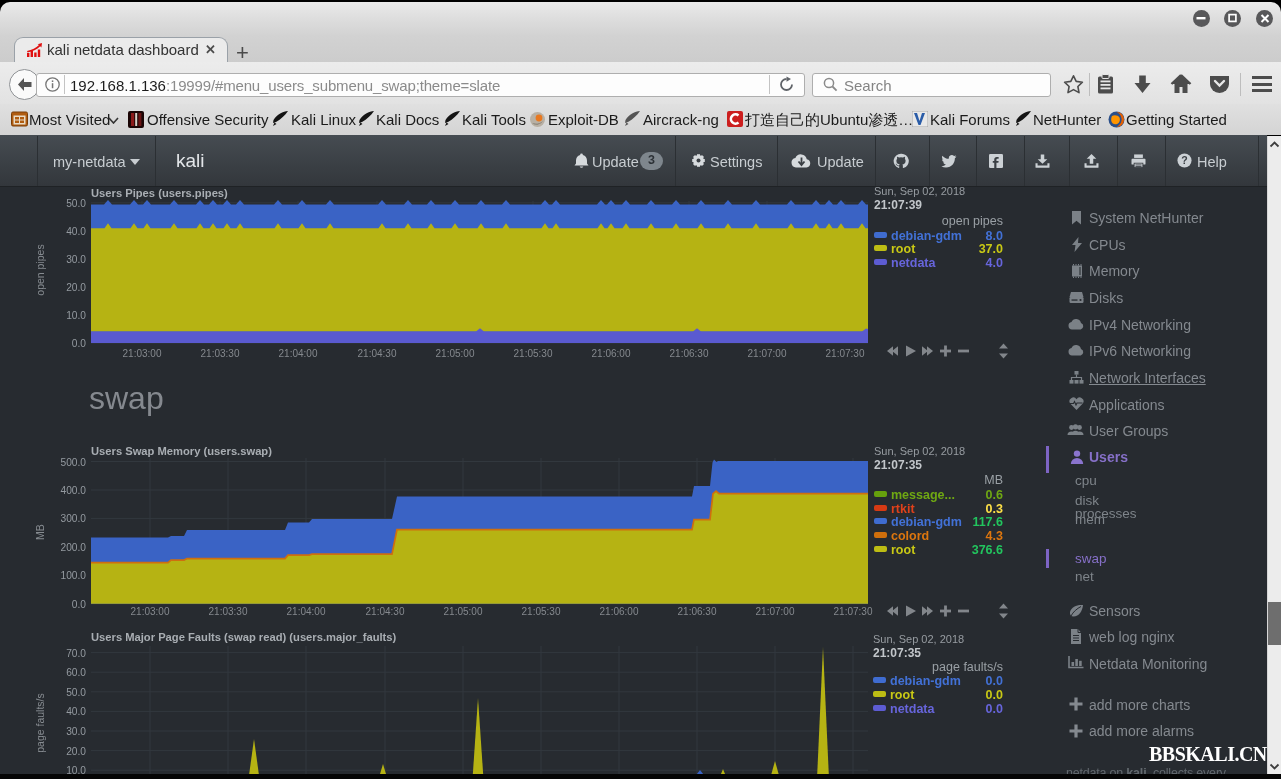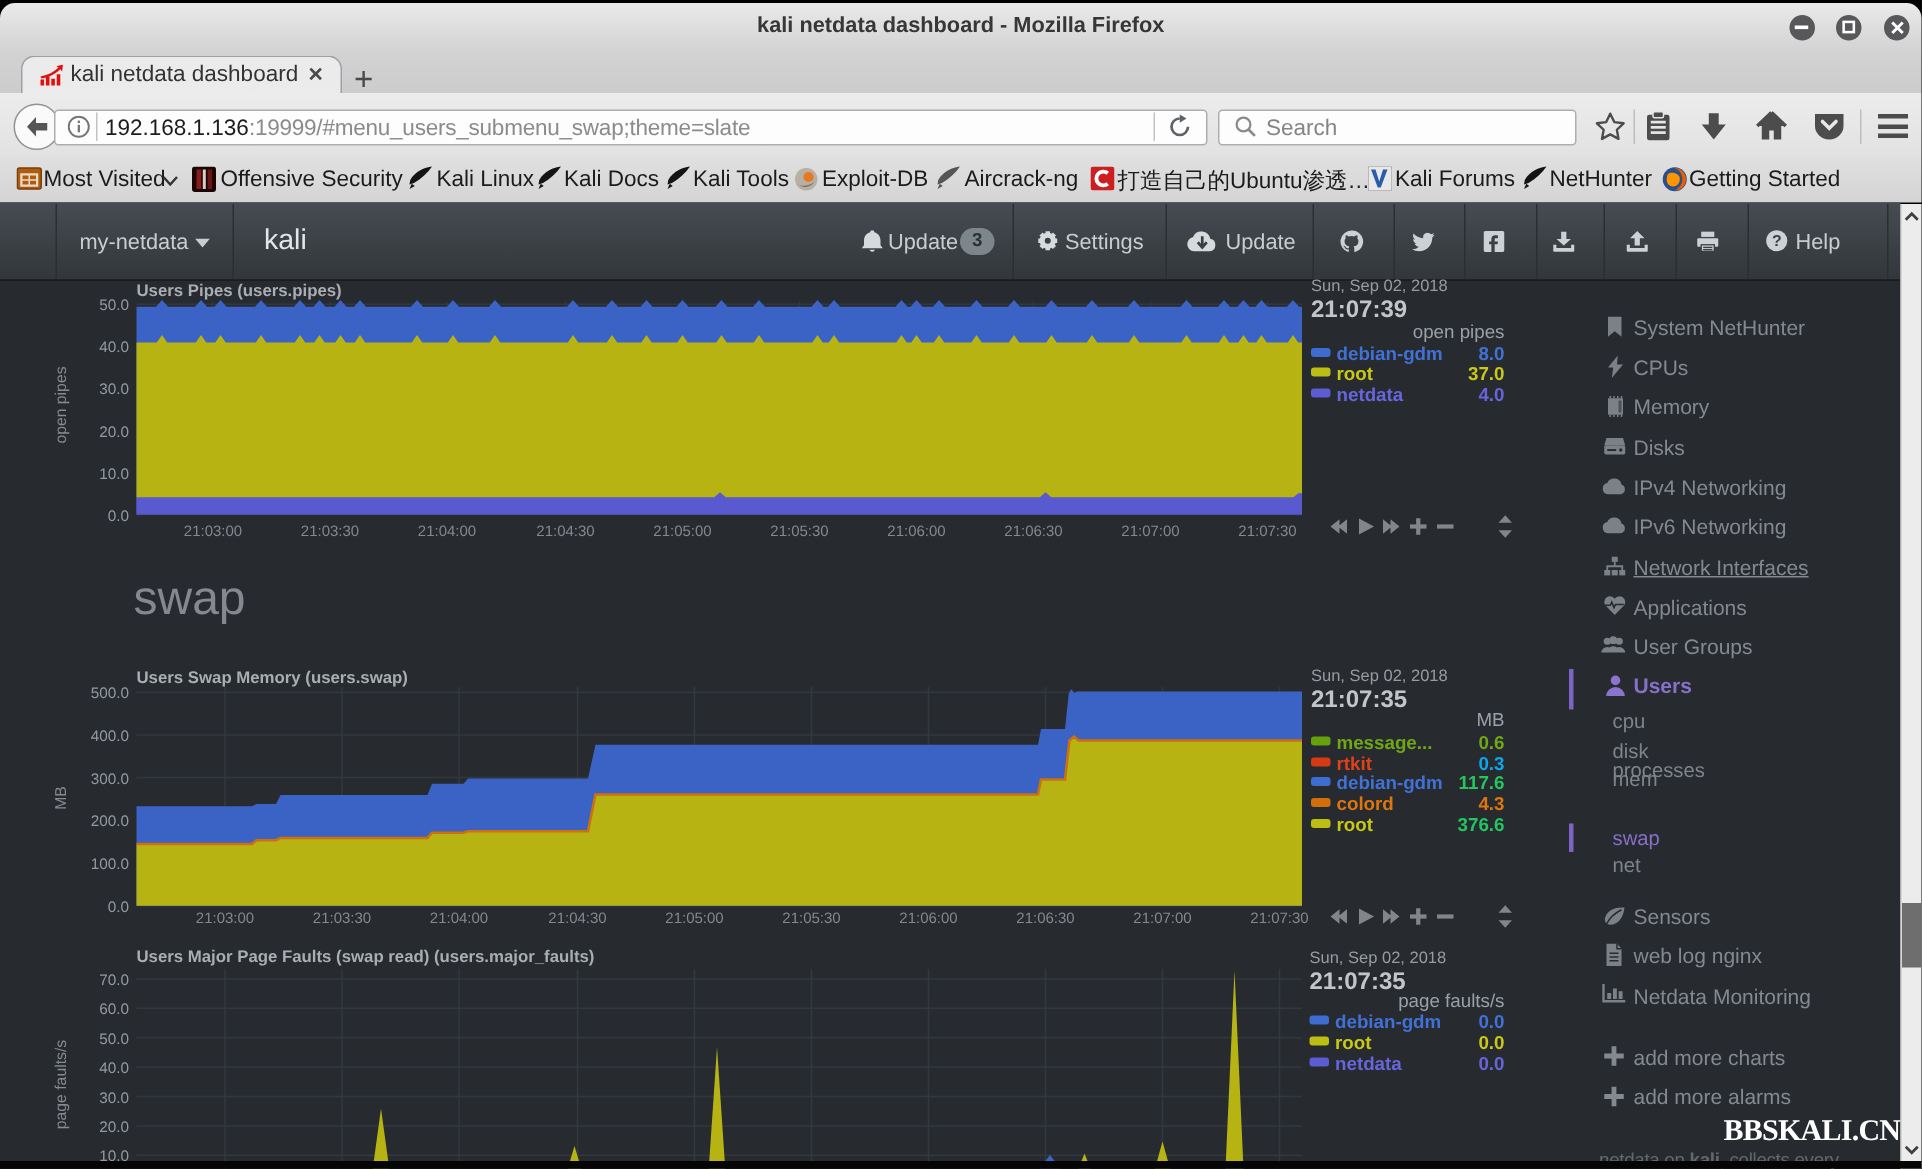"kali netdata dashboard - Mozilla" div.abs { html: <div>kali netdata dashboard - Mozilla Firefox</div> -> none }
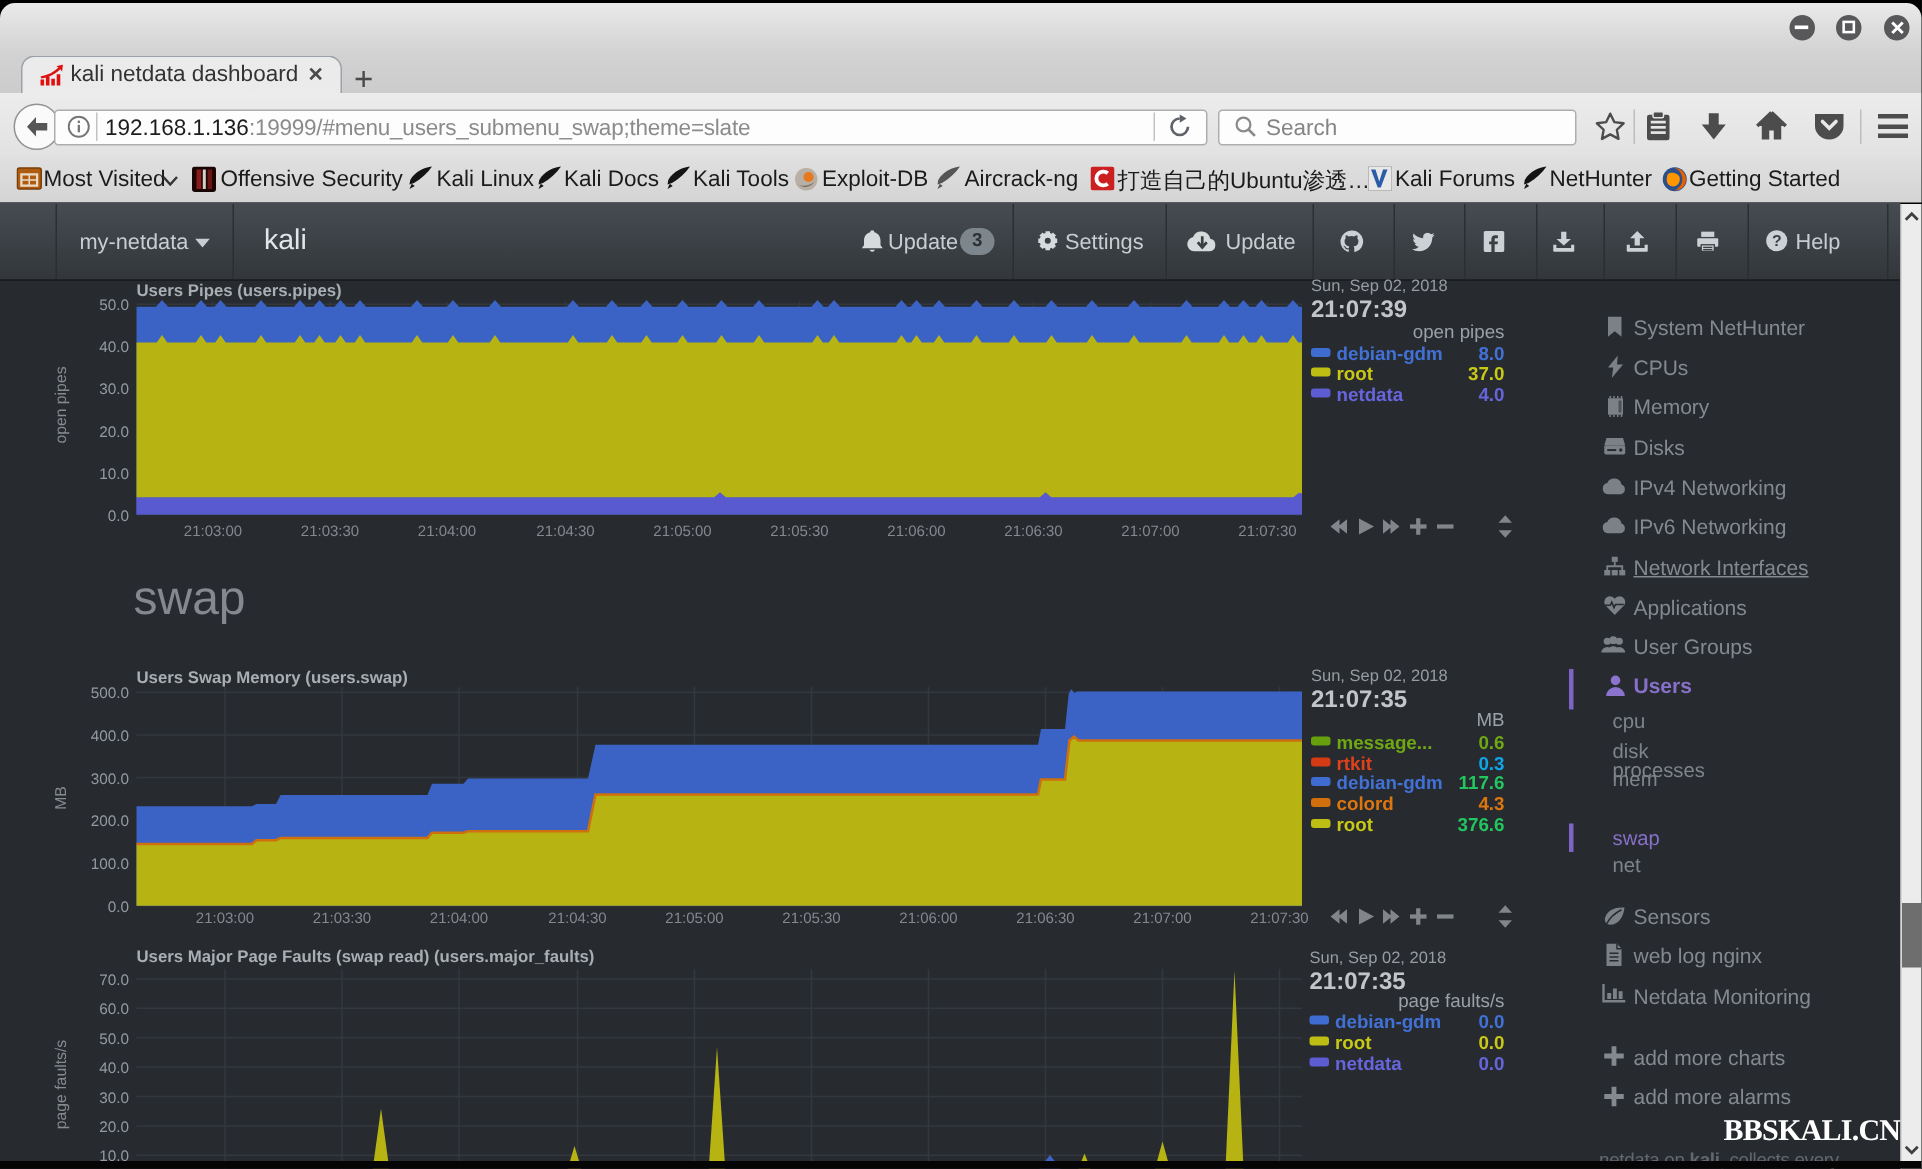"21:07:39" .ltime { font-size: 16px -> 12px }
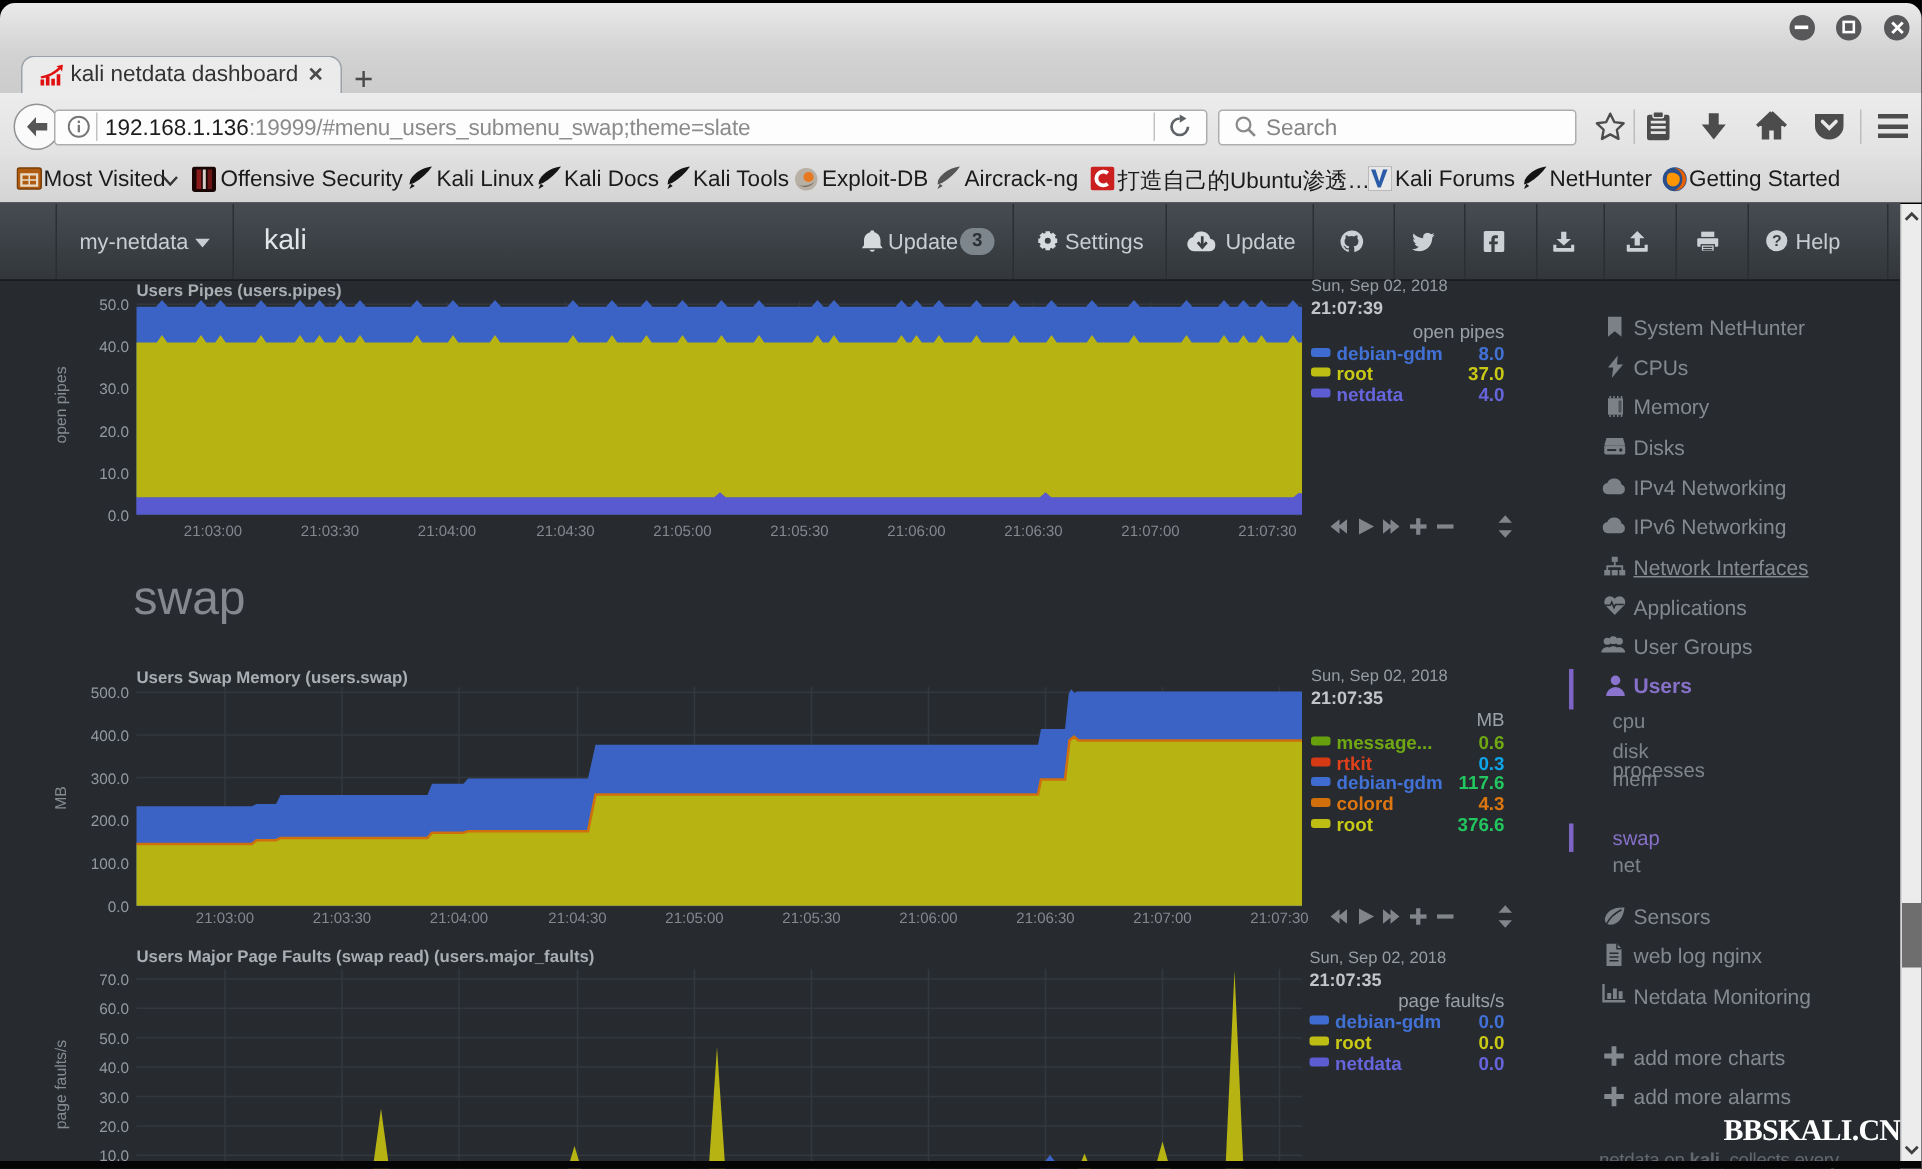"0.3" div.lval { color: #0ea5e9 -> #fde047 }
